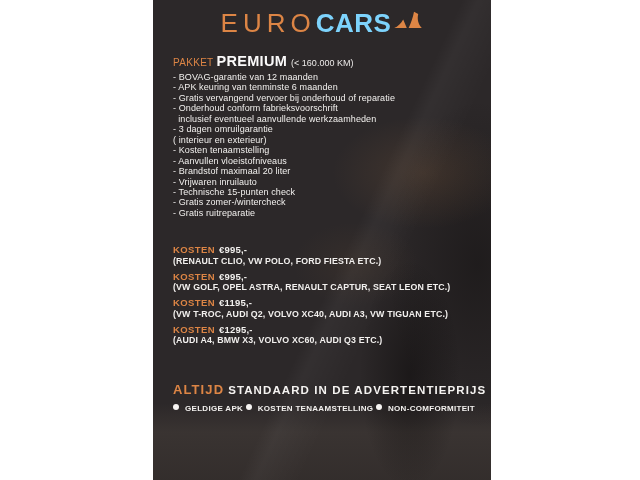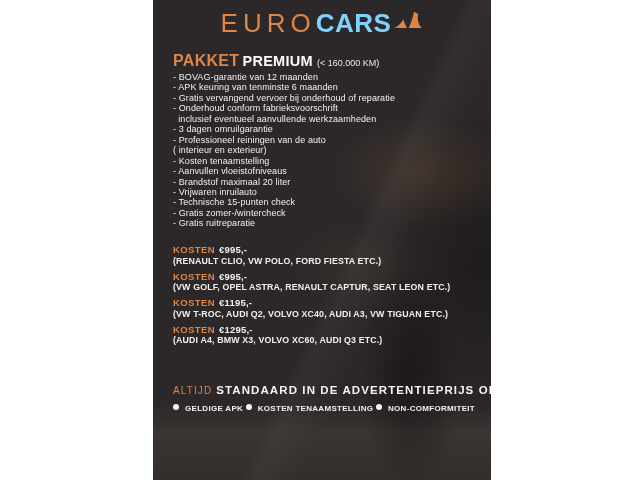"PAKKET" .pkg-title .accent { font-size: 16px -> 10px; font-weight: bold -> normal }
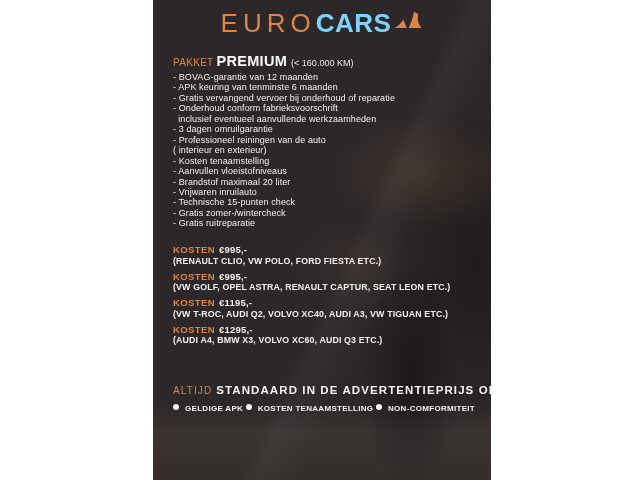"- Professioneel reiningen van de" div.pkg-item { html: <div>- Professioneel reiningen van de auto</div> -> none }
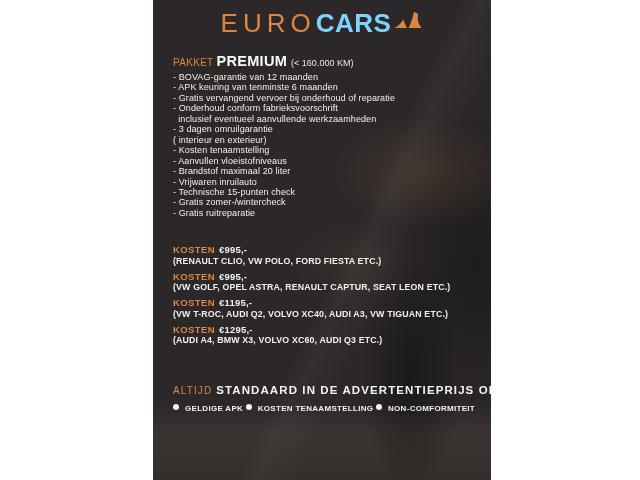"ALTIJD" .footer-heading .accent { font-size: 10px -> 13px; font-weight: normal -> bold }
